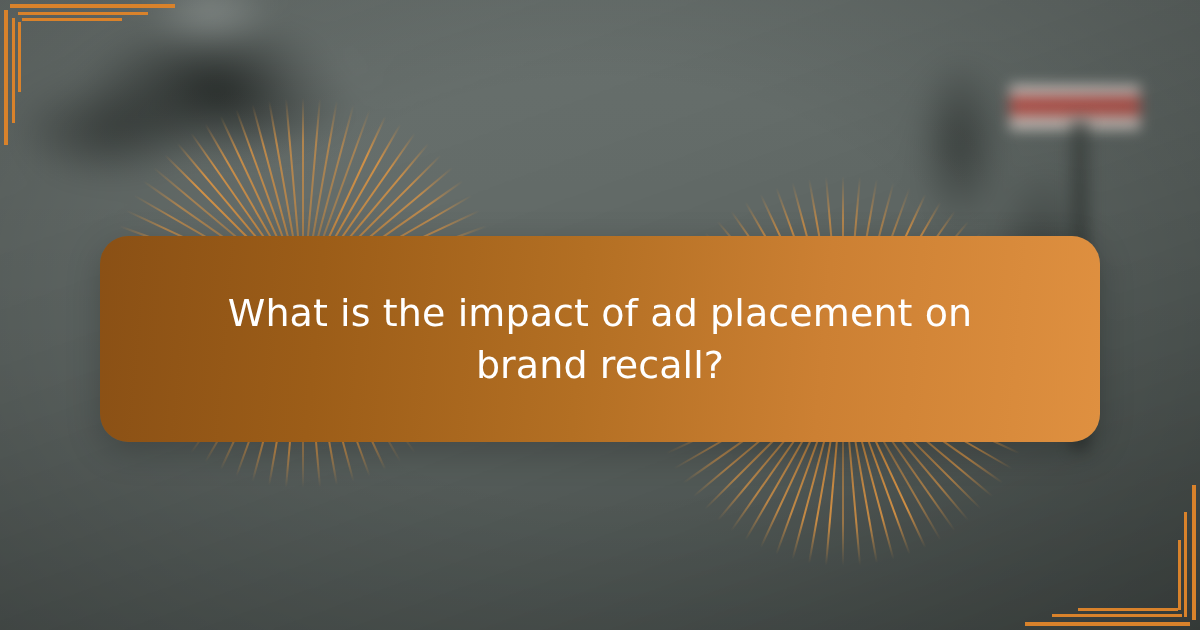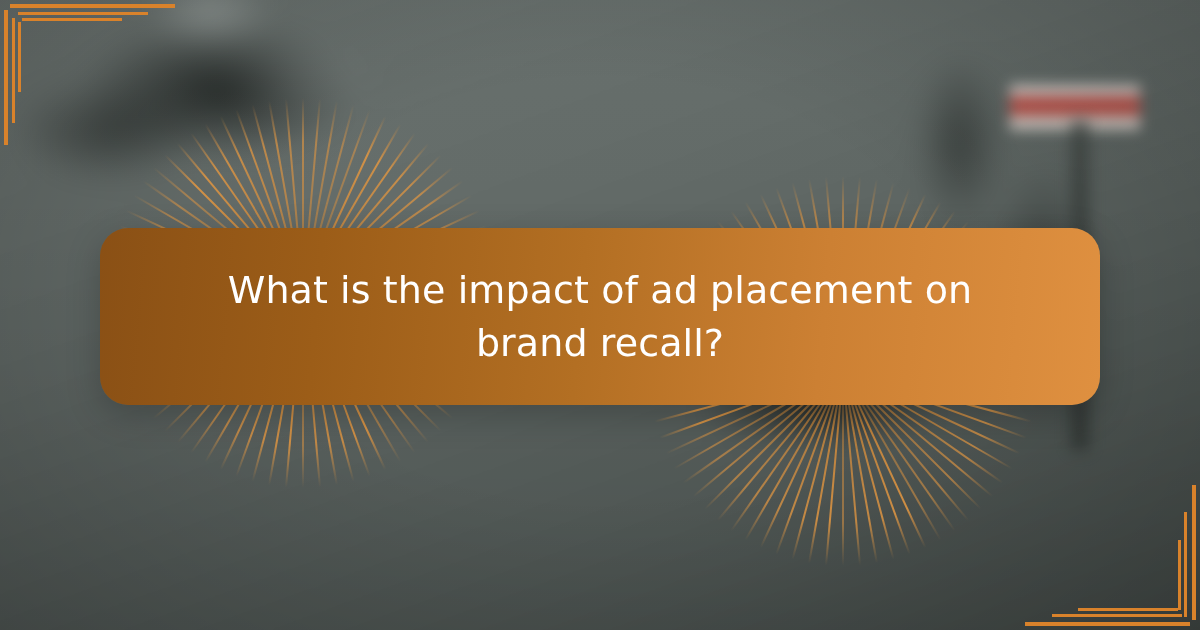"What is the impact of" .card { height: 177px -> 206px; top: 228px -> 236px }
